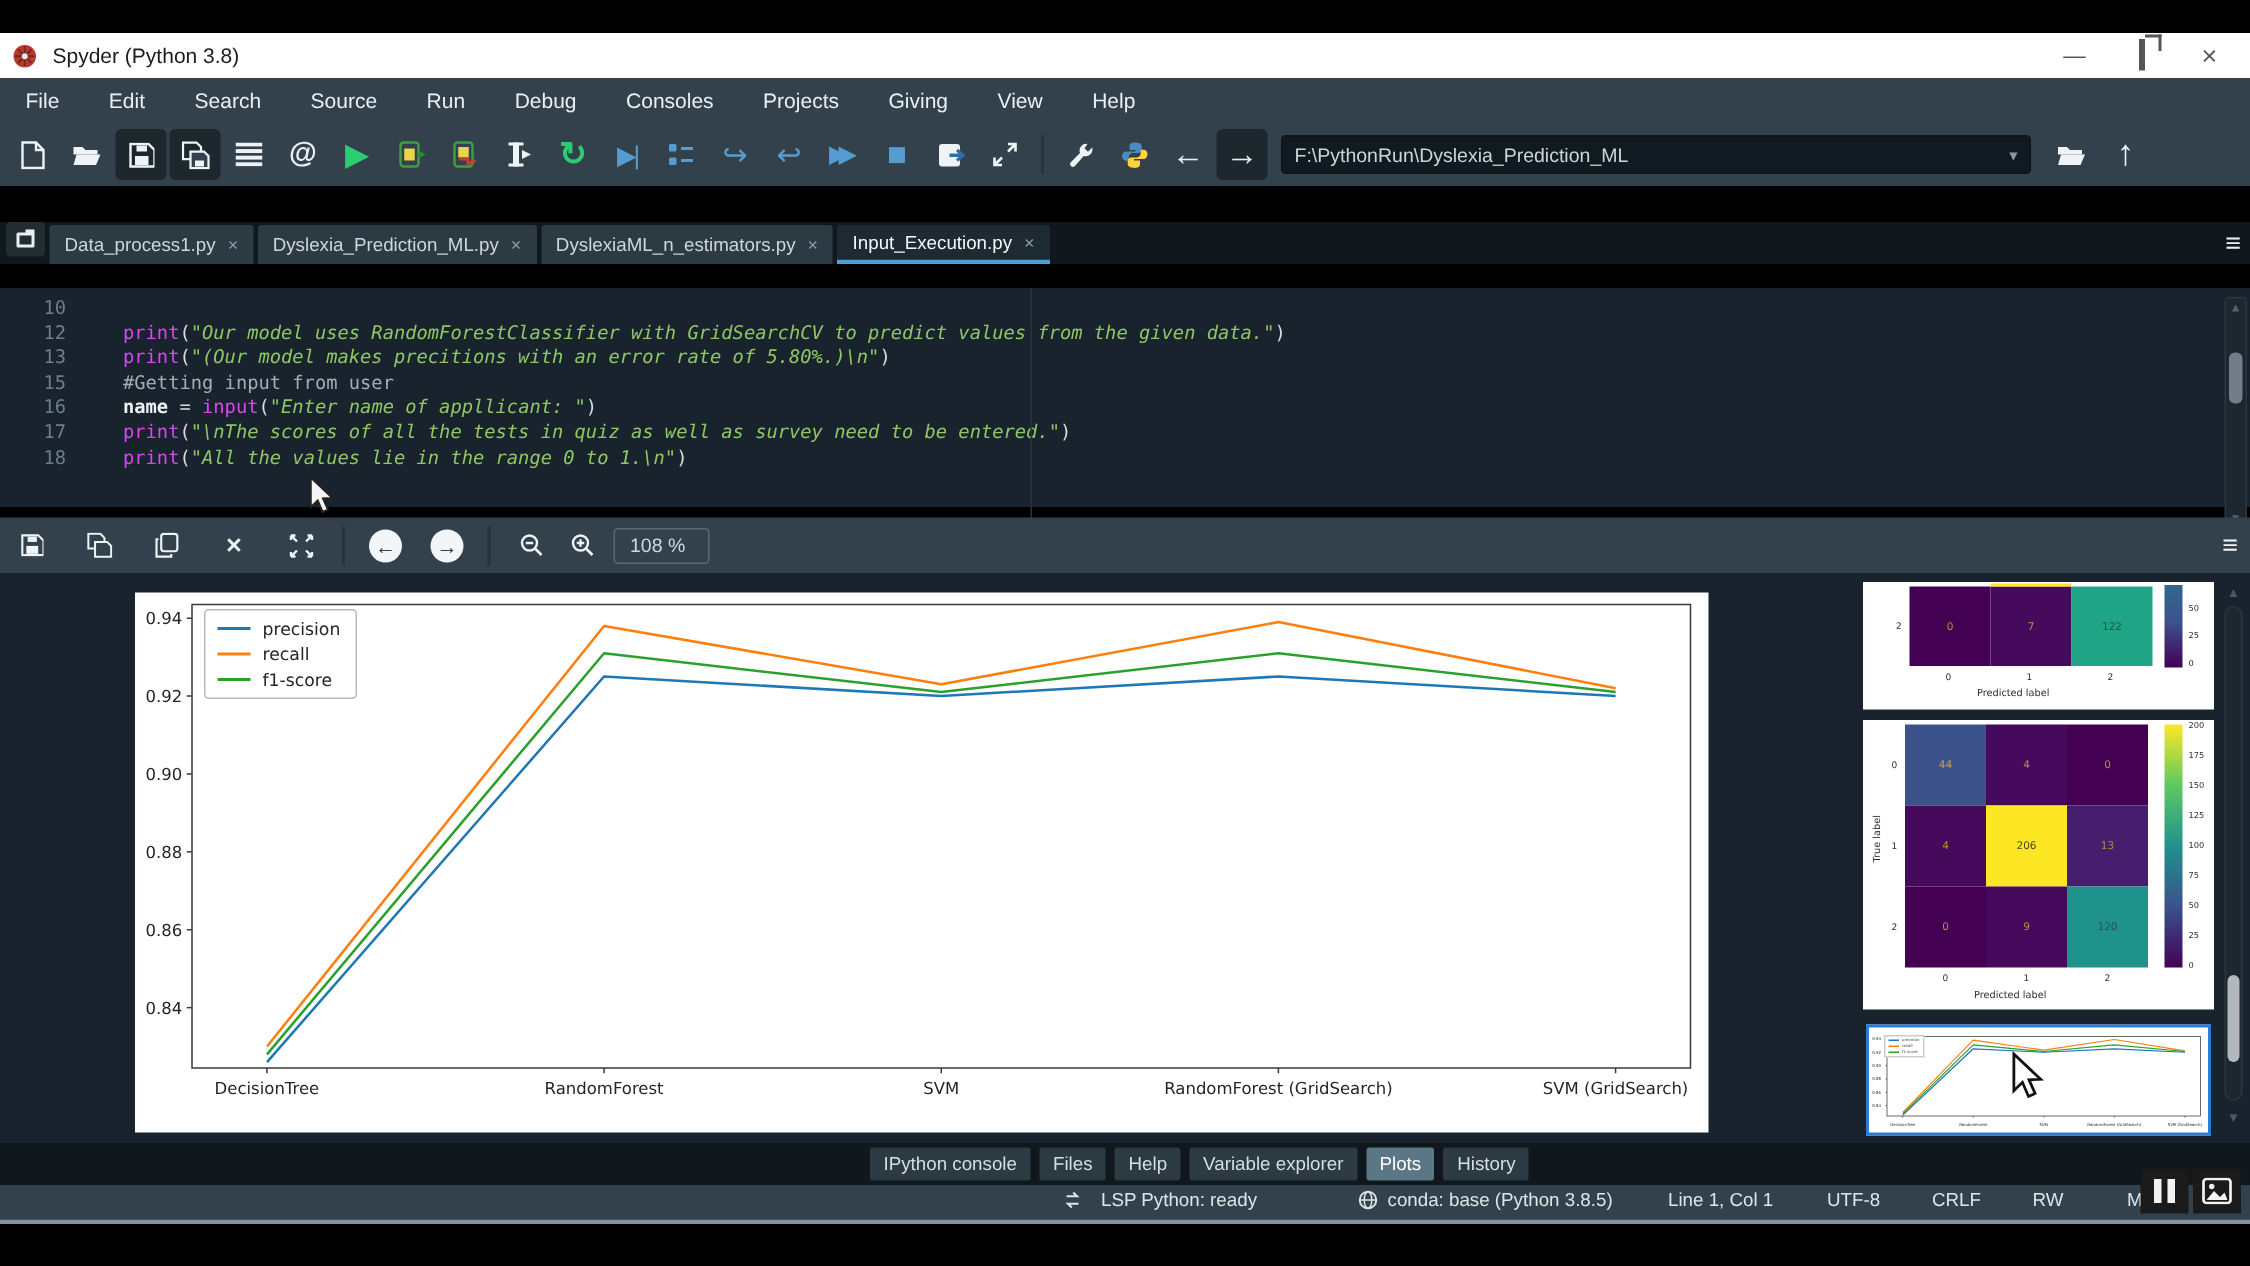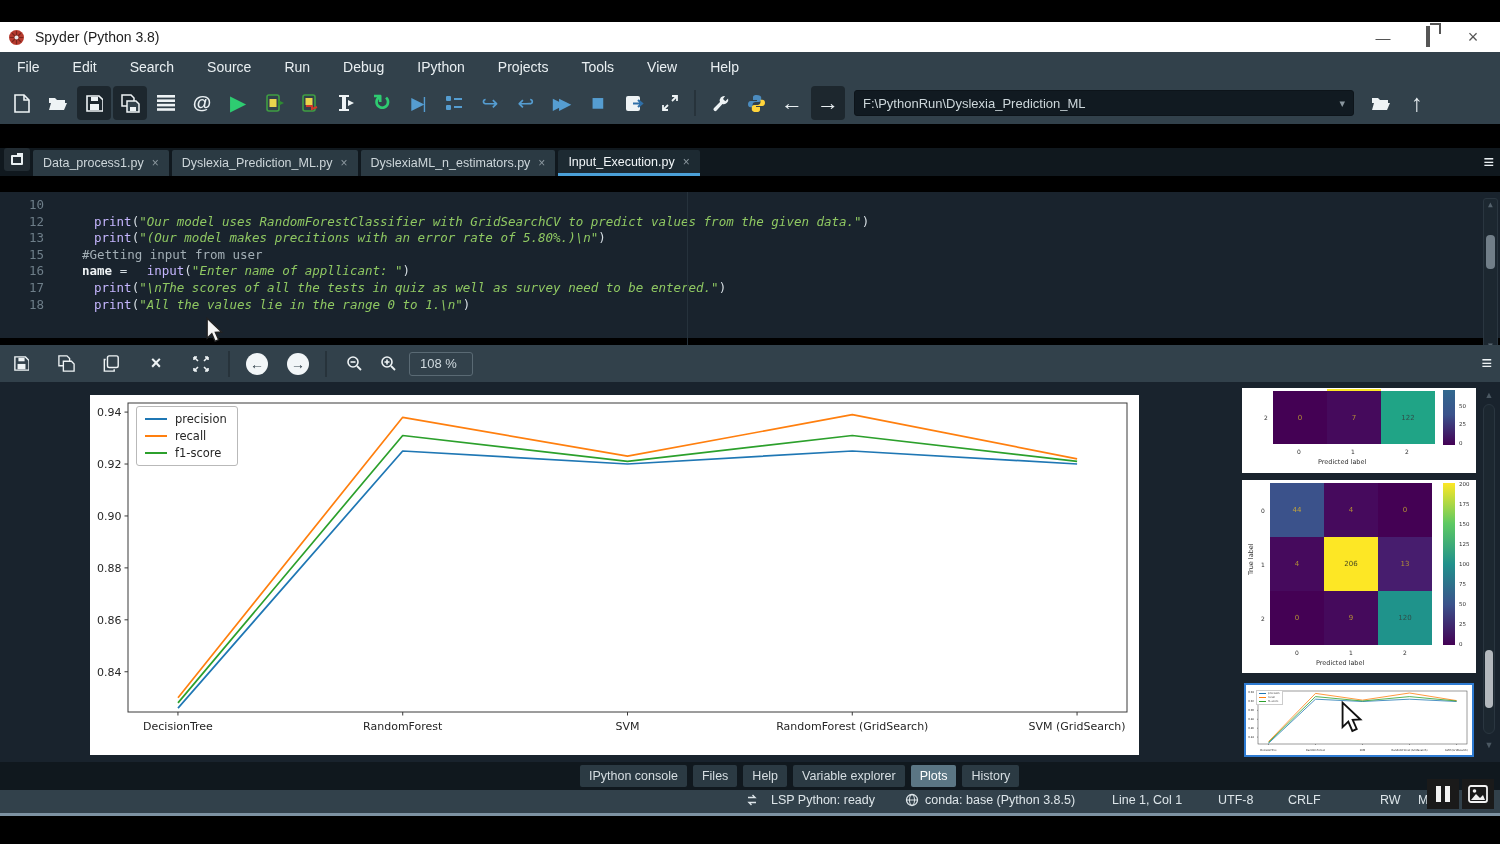"IPython" div.menu-item { text: IPython -> Consoles }
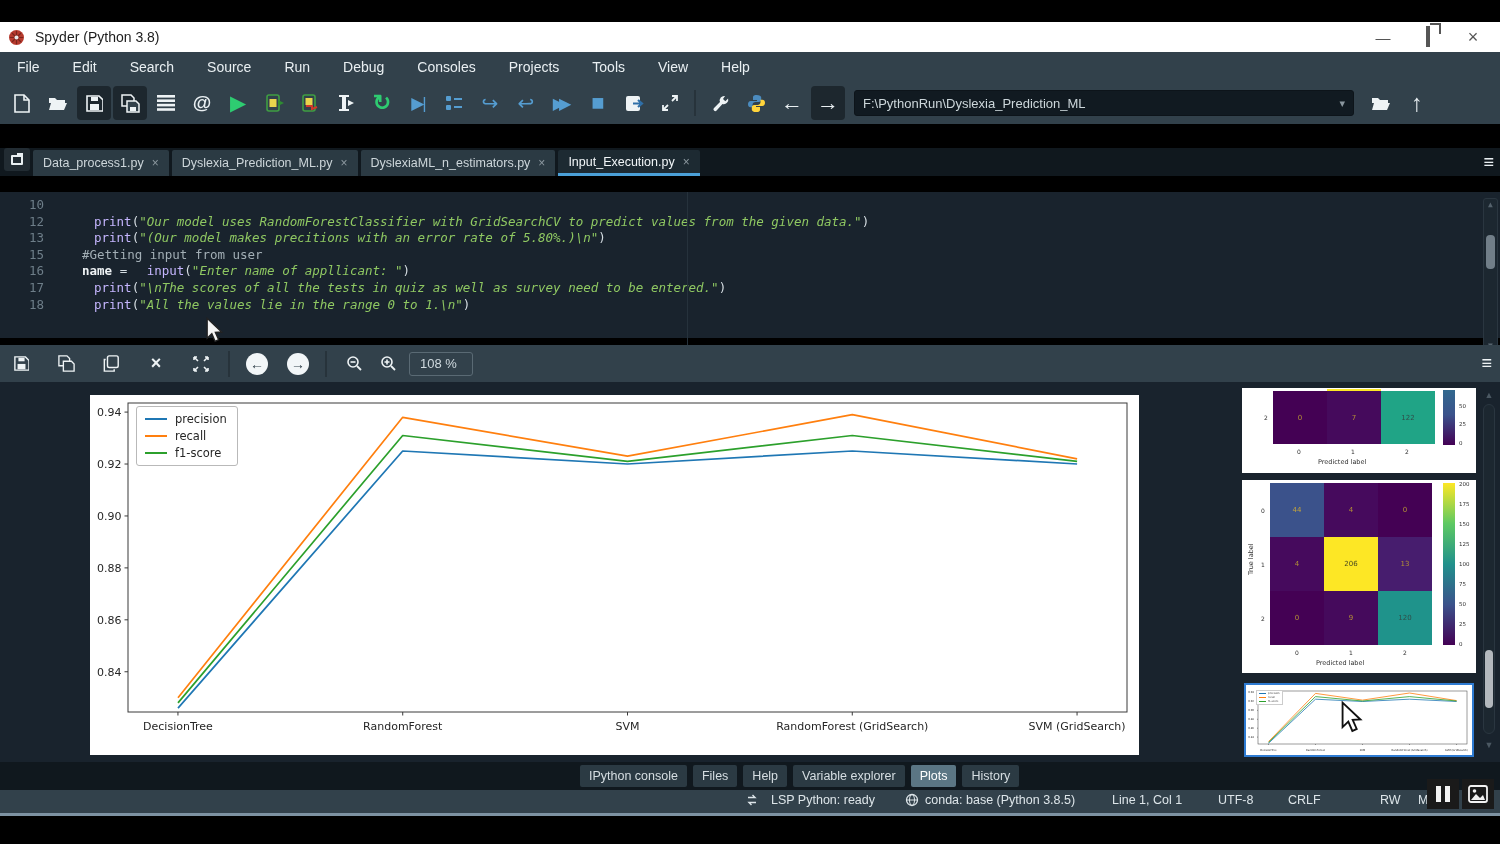"Tools" div.menu-item { text: Tools -> Giving }
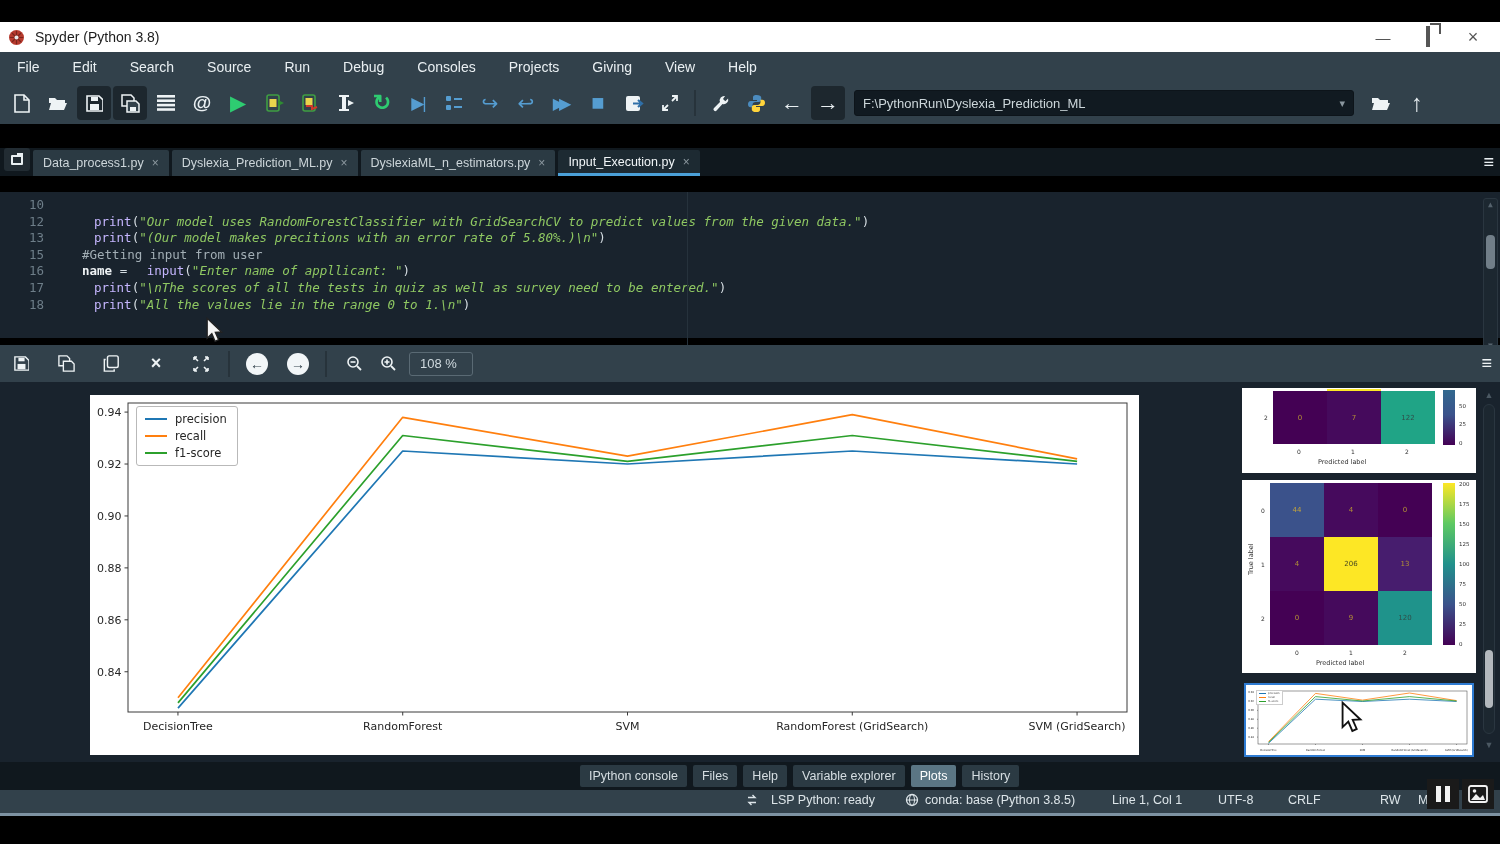"print" .c-kw { color: #c4b5fd -> #d946ef; margin-left: 12px -> none }
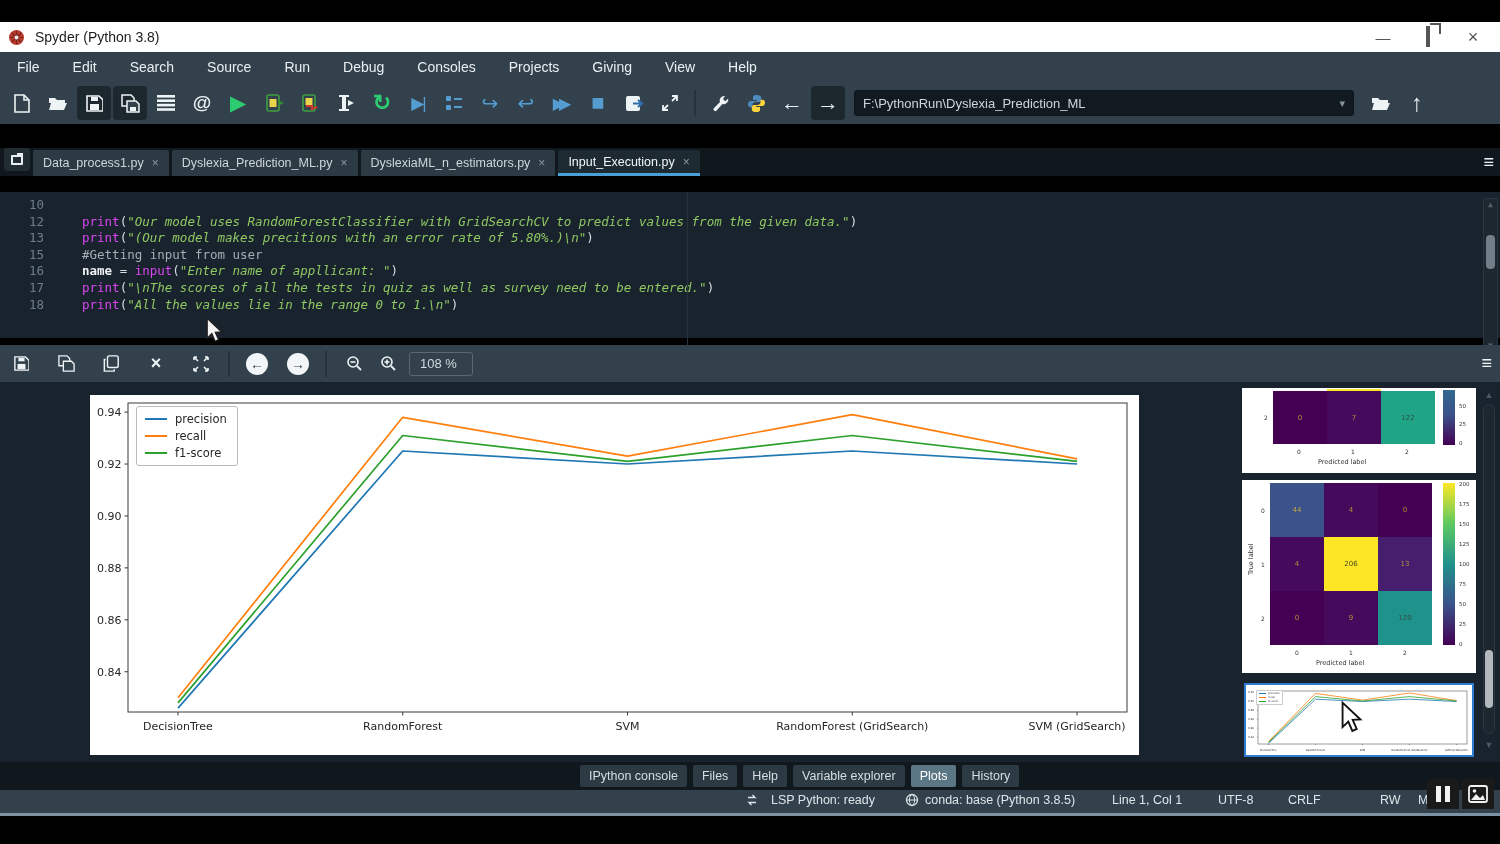"LSP Python: ready" div.sb-item { left: 745px -> 708px }
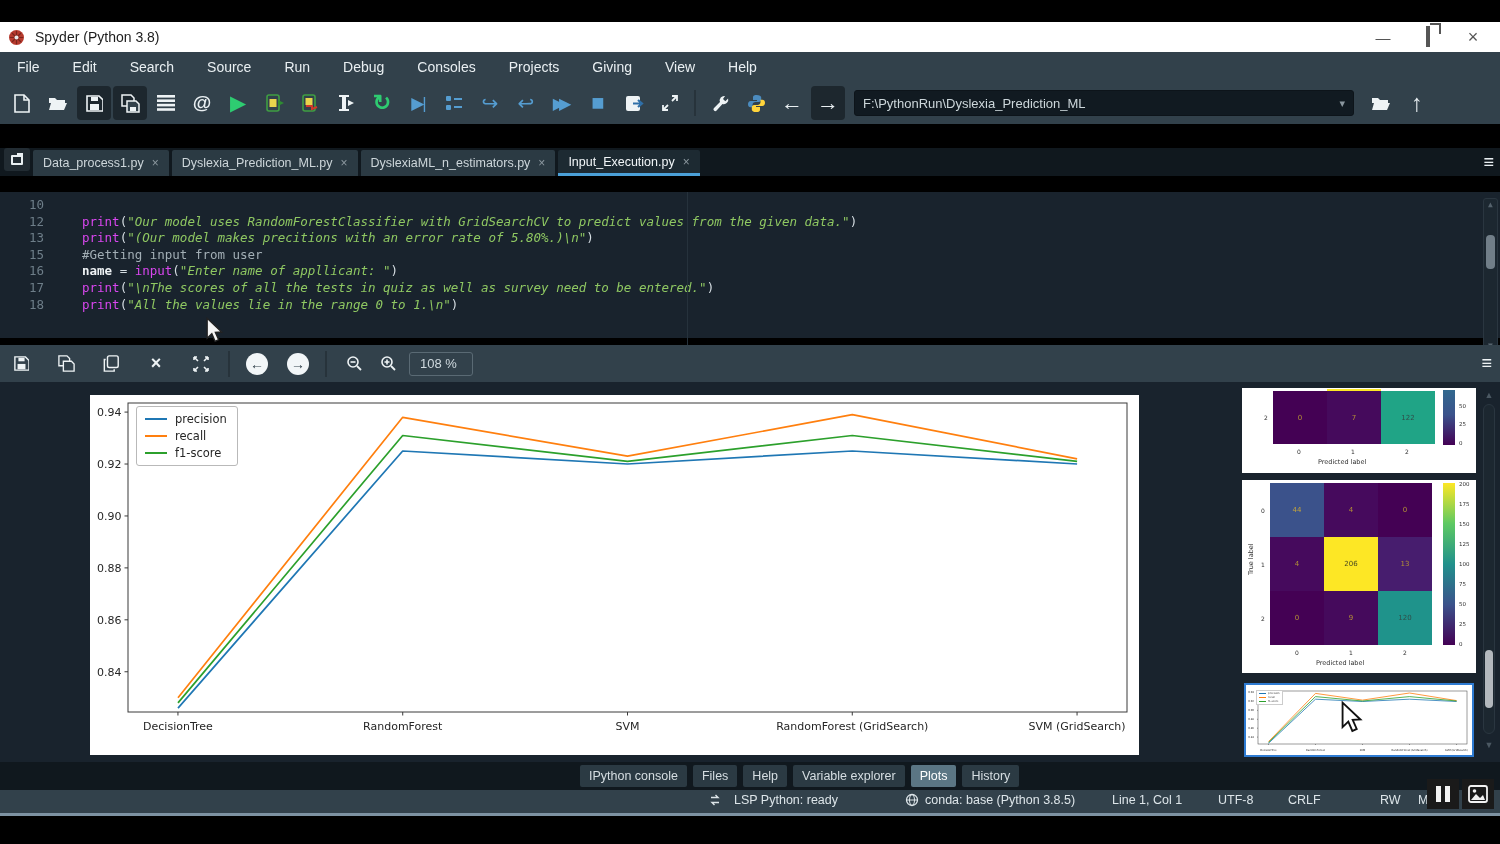"RW" div.sb-item { margin-left: 25px -> none }
